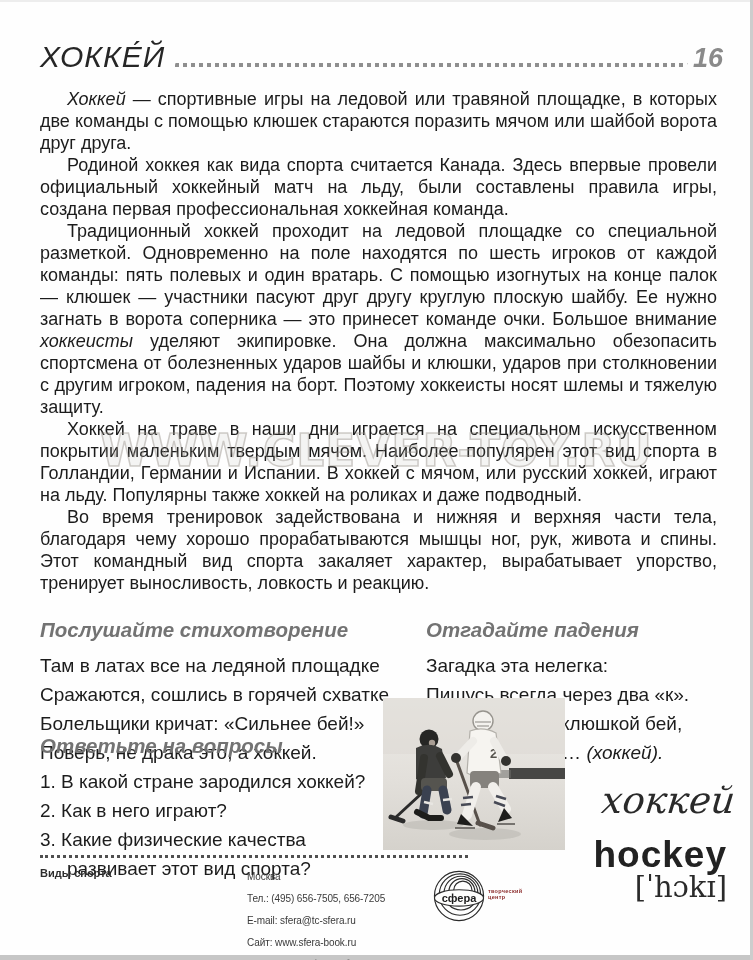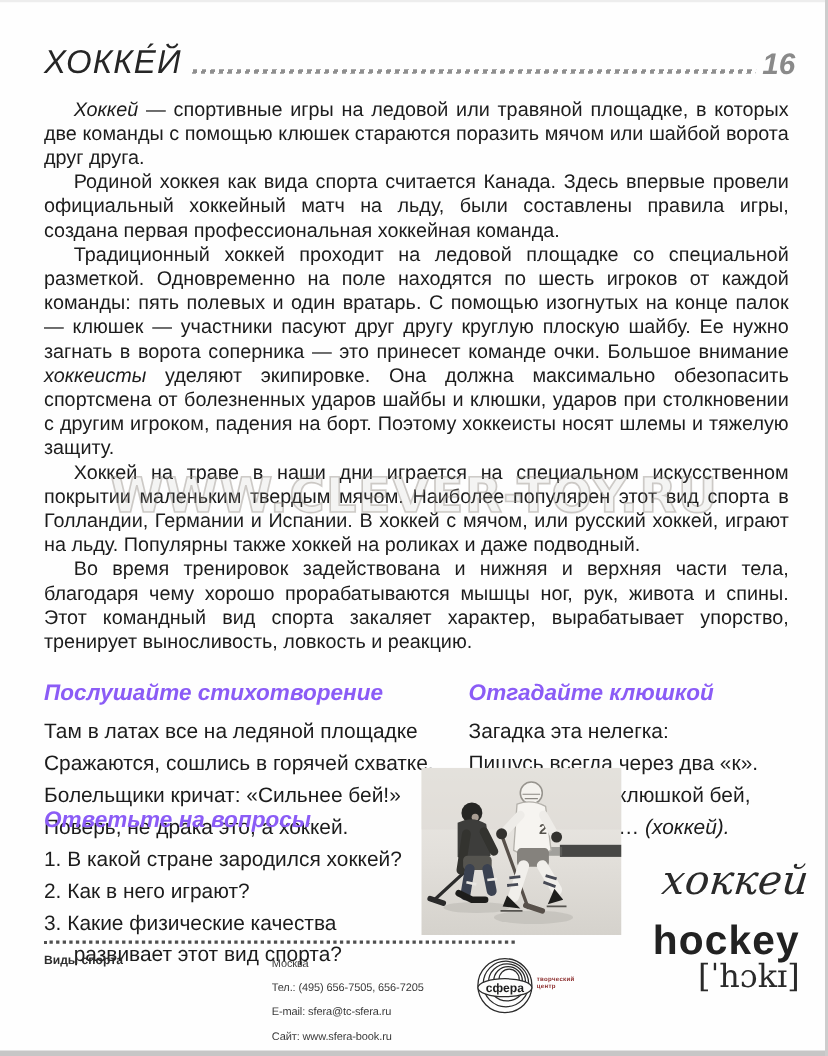"Послушайте стихотворение" .sec-head { color: #8b5cf6 -> #737373 }
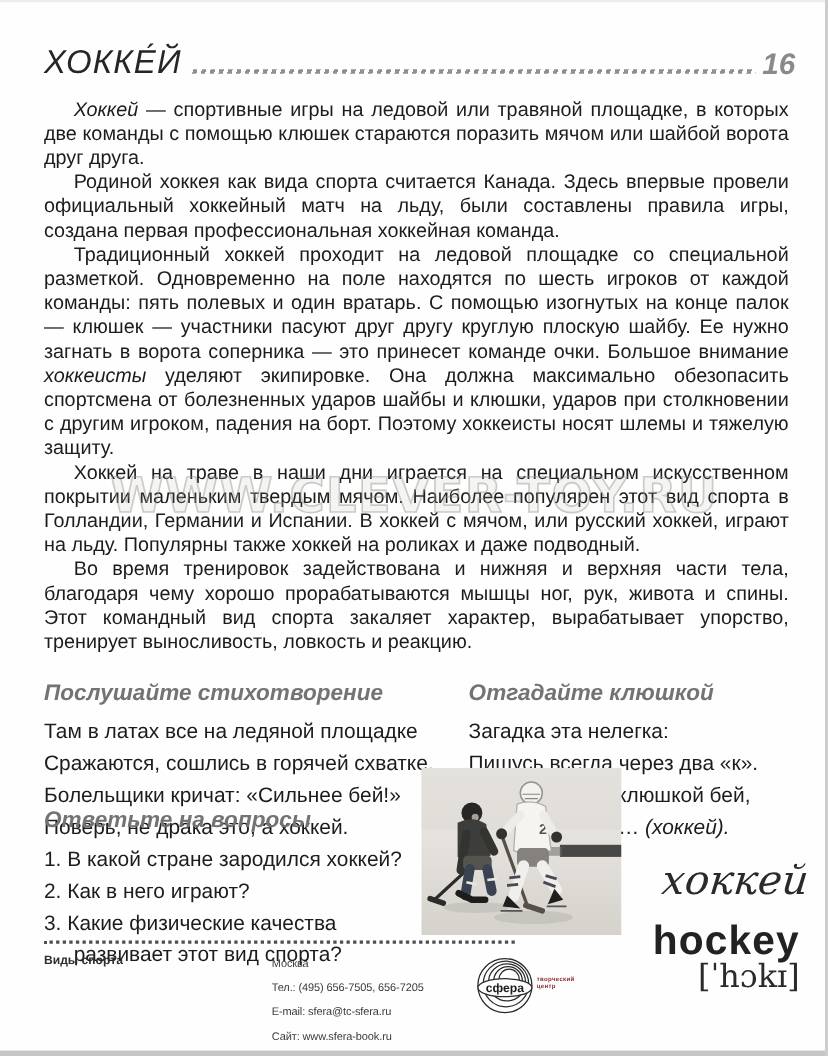"Отгадайте клюшкой" div.sec-head { text: клюшкой -> падения }
